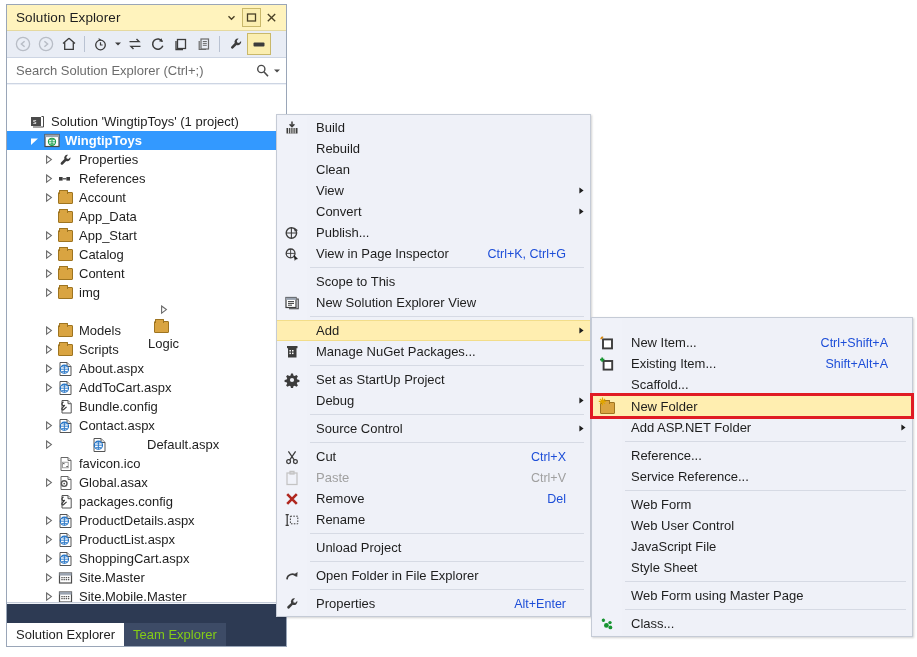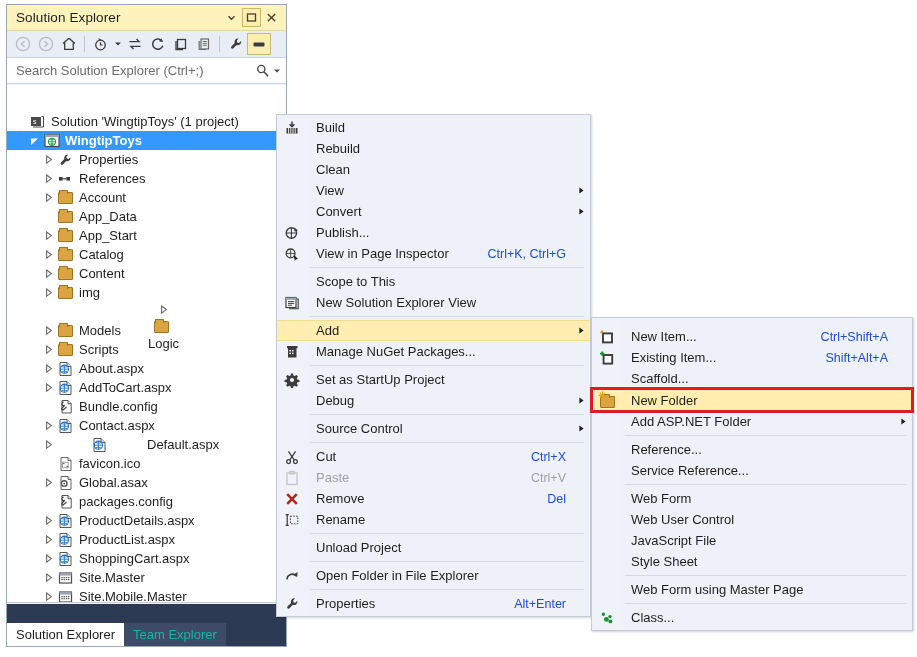"New Item..." #sub-menu { padding: 8px 0 2px 0 -> 14px 0 2px 0 }
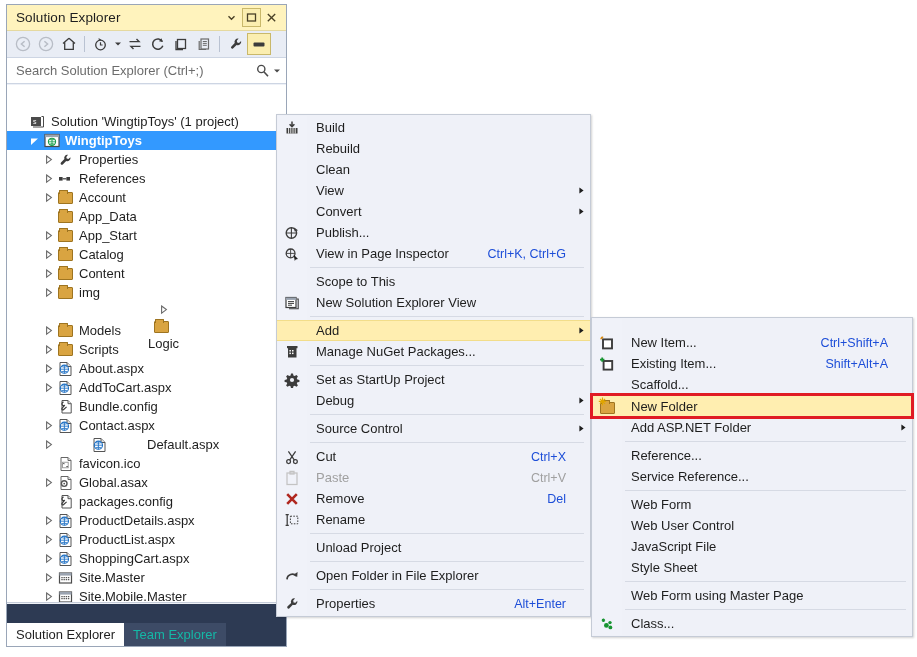"Team Explorer" .se-tab.inactive { color: #14b8a6 -> #84cc16 }
